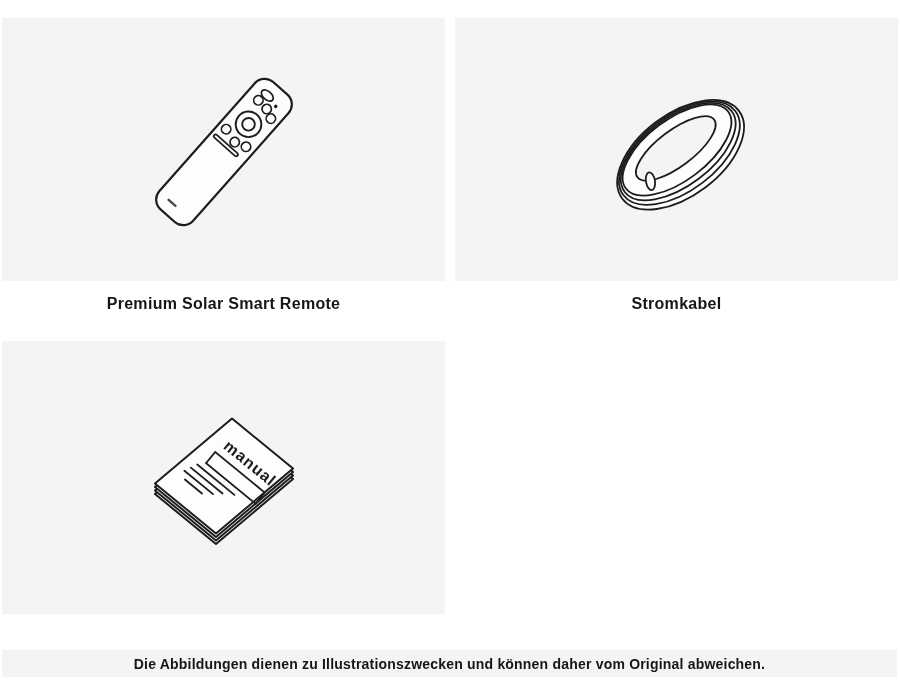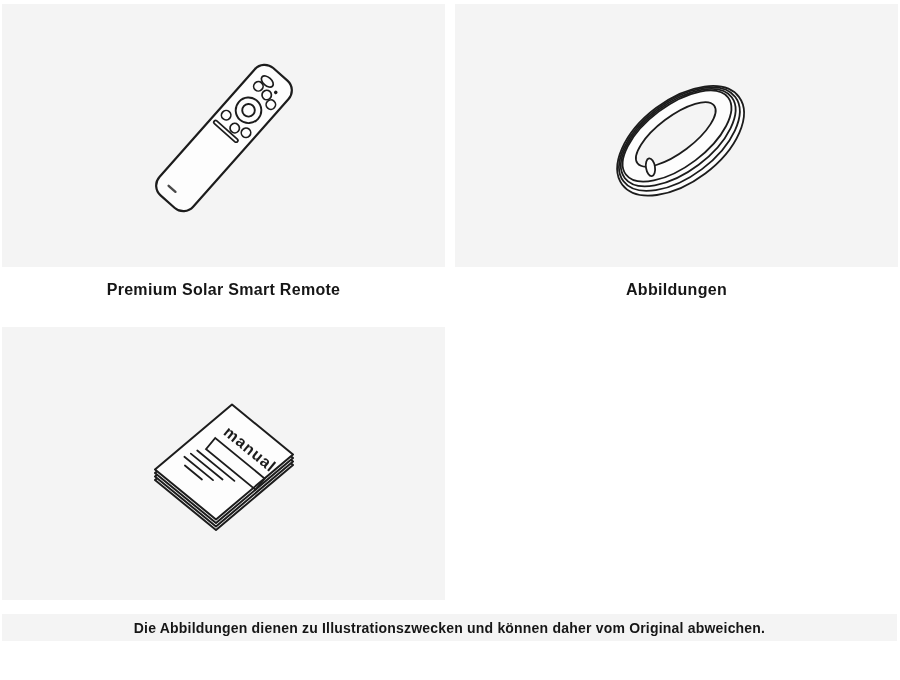"Premium Solar Smart Remote" .row.top { padding-top: 4px -> 18px }
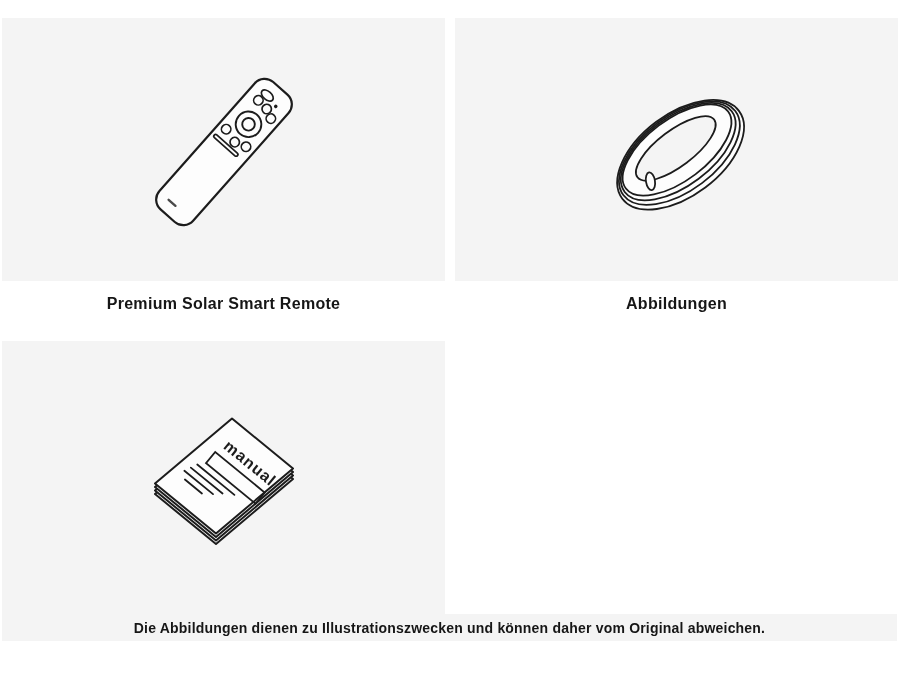"Abbildungen" div.caption { text: Abbildungen -> Stromkabel }
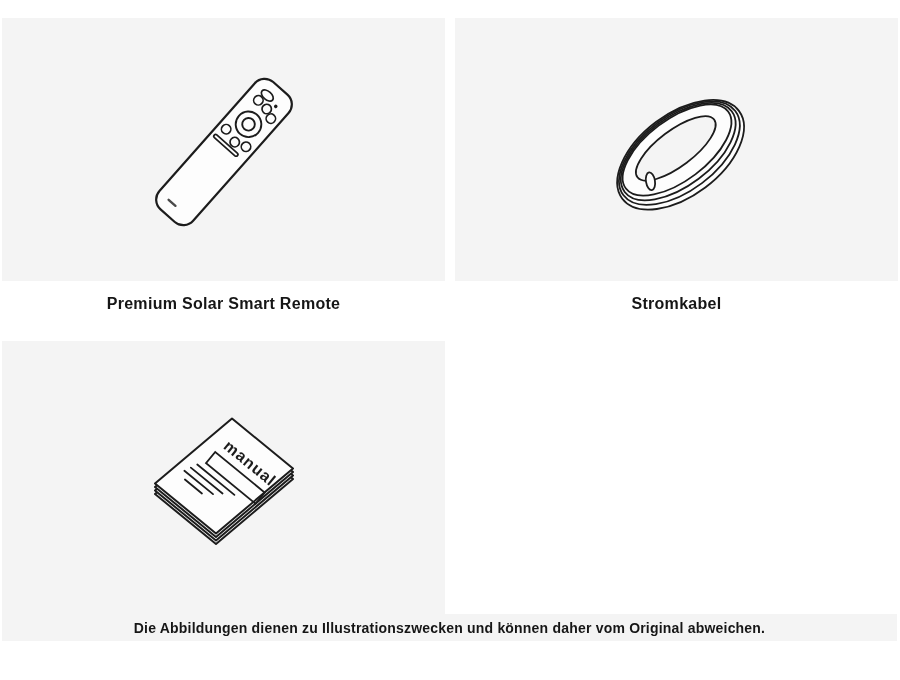"Die Abbildungen dienen zu" .disclaimer-bar { top: 614px -> 650px }
